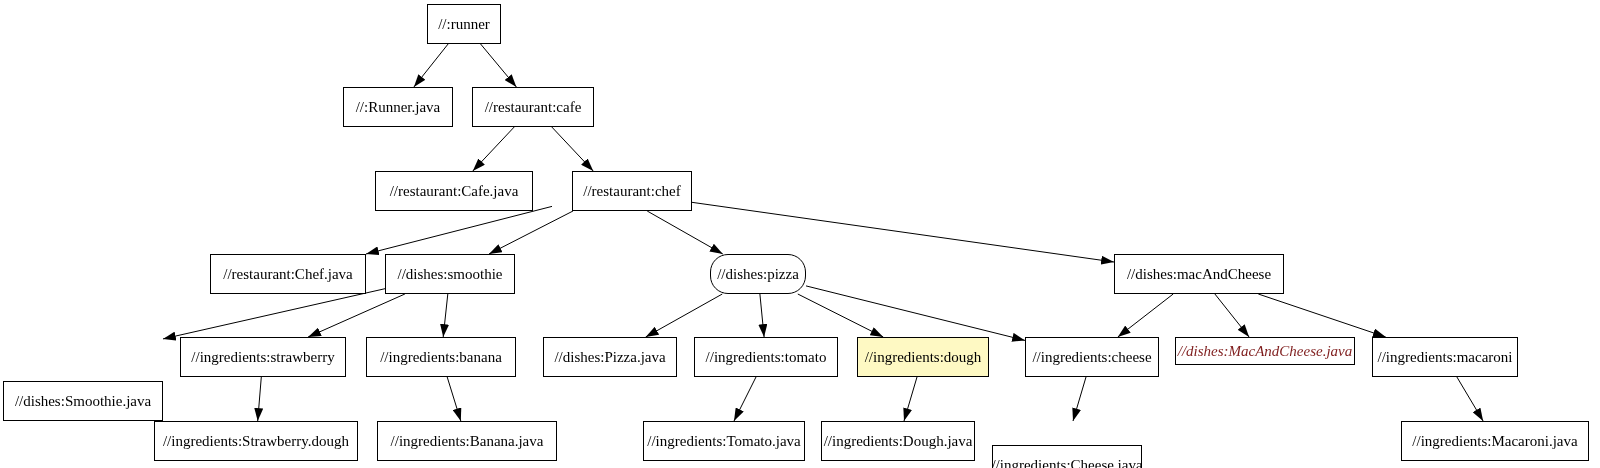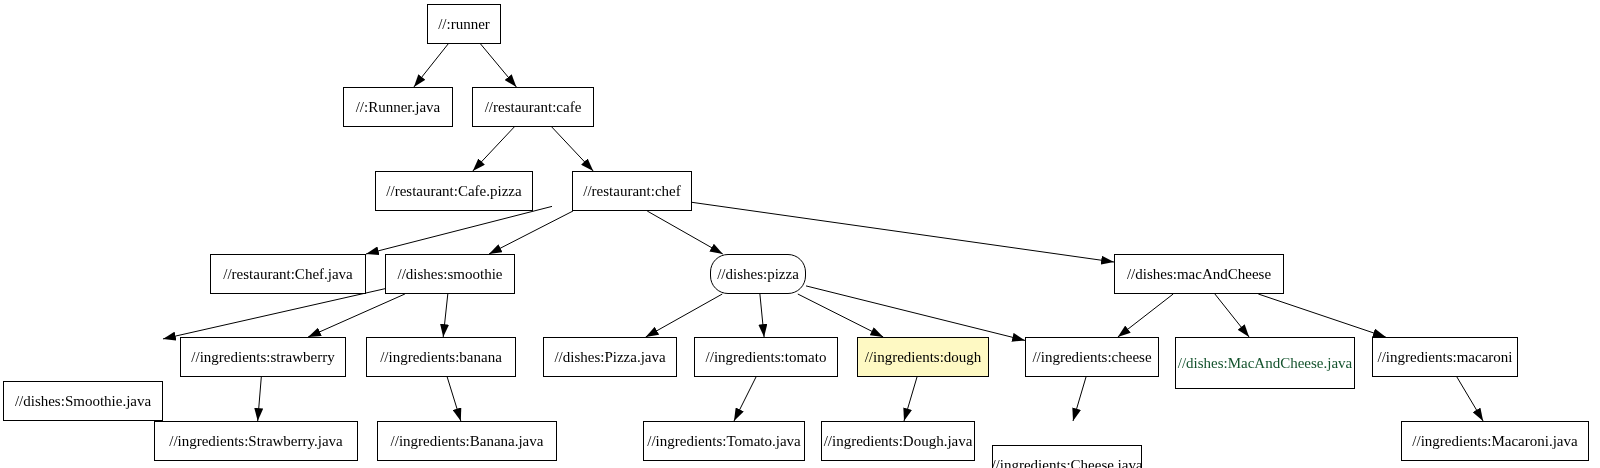"//restaurant:Cafe.pizza" div.node { text: //restaurant:Cafe.pizza -> //restaurant:Cafe.java }
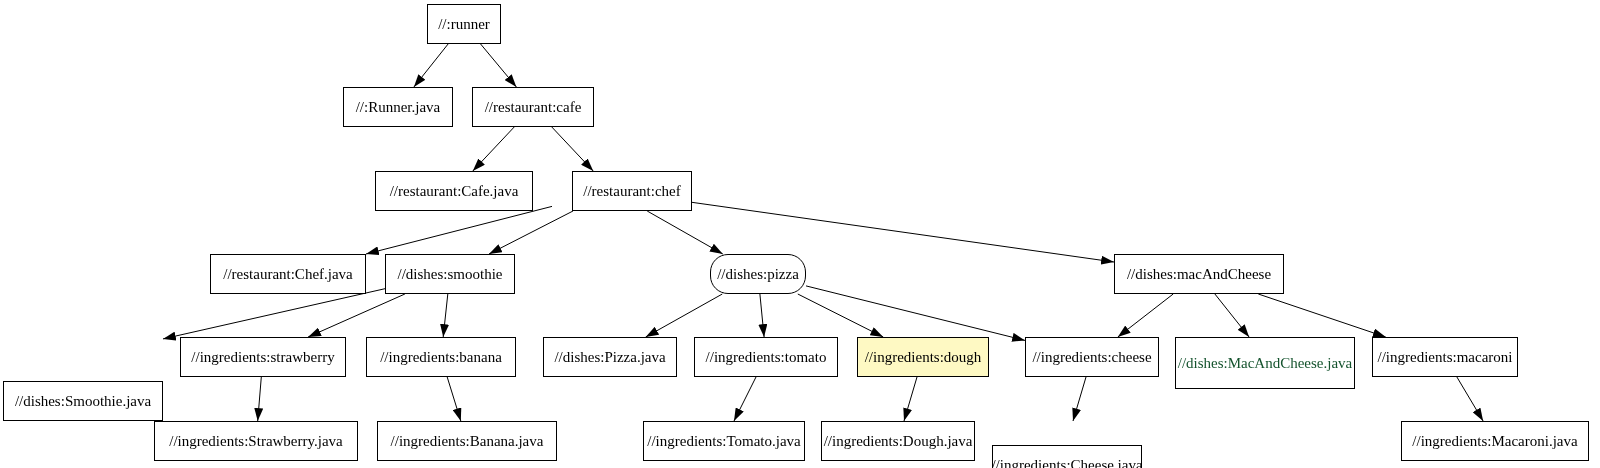"//dishes:MacAndCheese.java" div.node { color: #14532d -> #7f1d1d; font-style: none -> italic; height: 52px -> 28px }
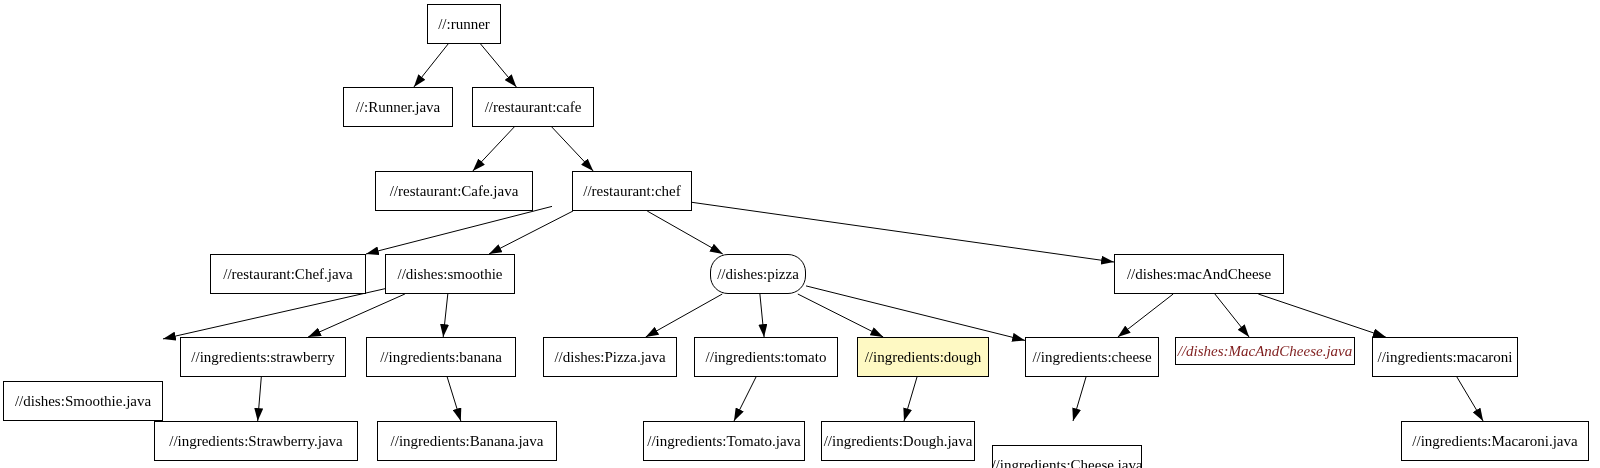"//ingredients:Strawberry.java" div.node { text: //ingredients:Strawberry.java -> //ingredients:Strawberry.dough }
